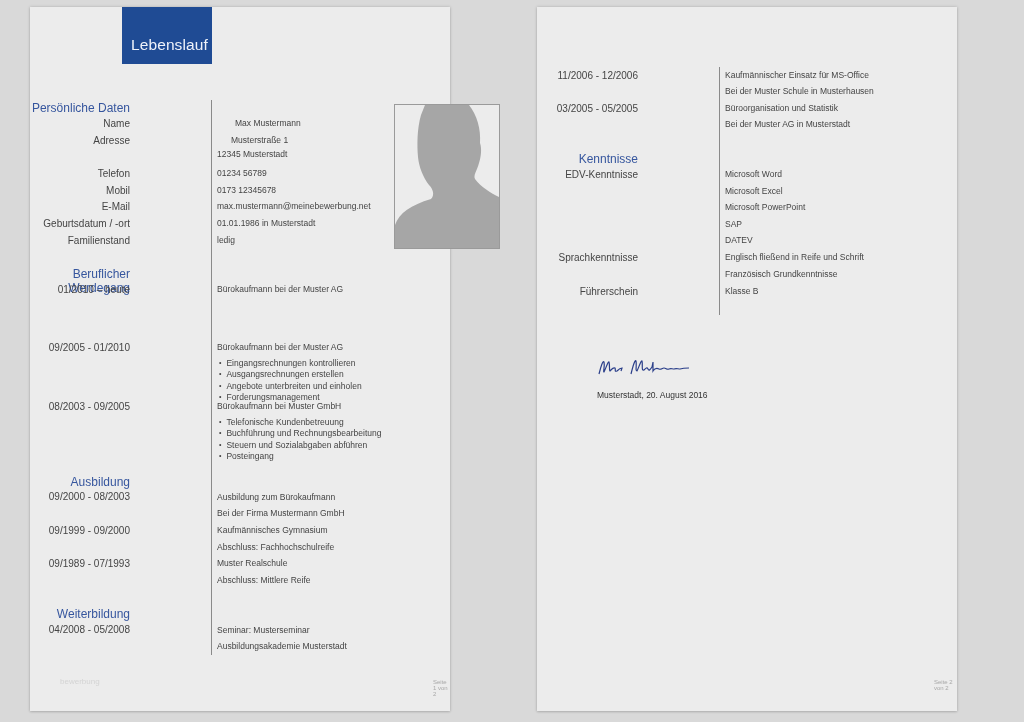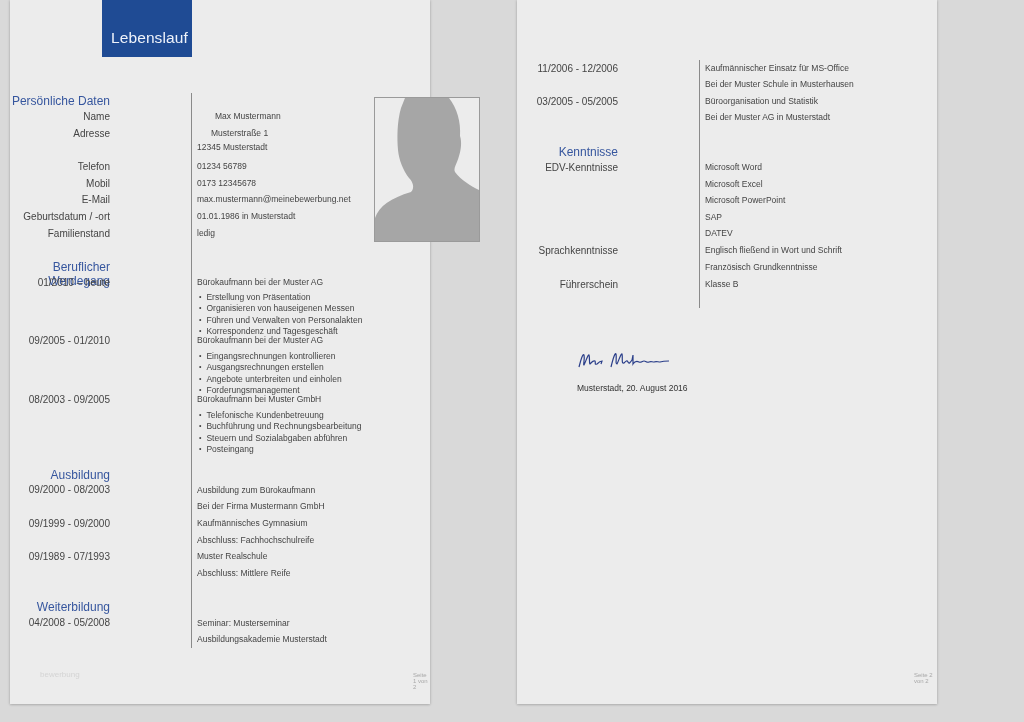"Lebenslauf" .page { margin-left: none -> 20px; top: 0 -> 7px }
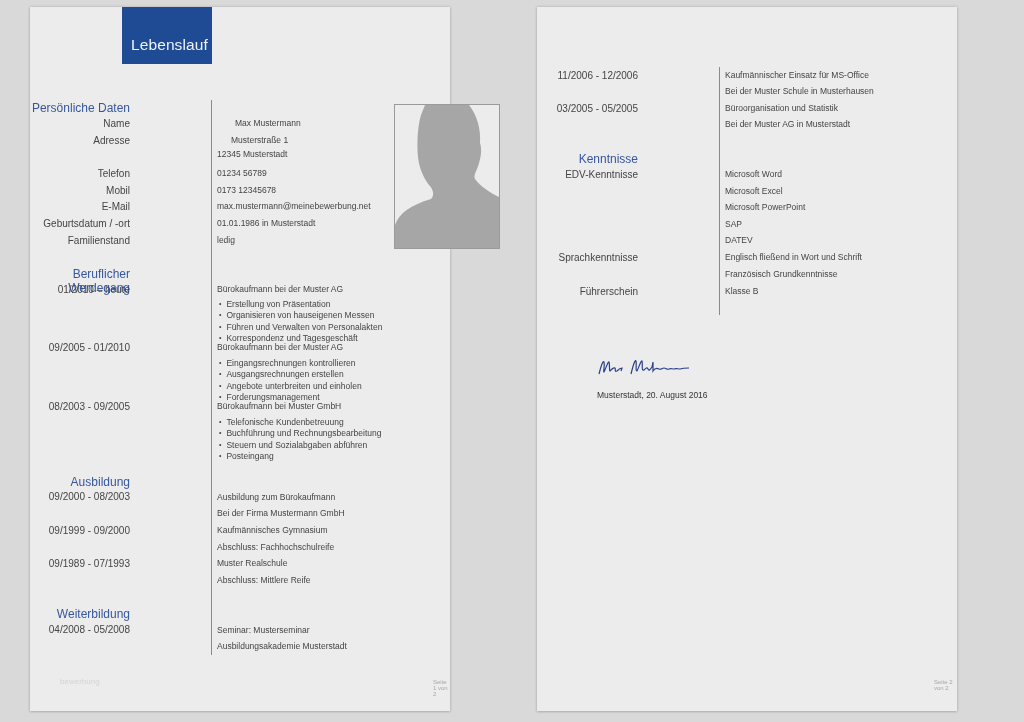"Englisch fließend in Wort und" div.val { text: Wort -> Reife }
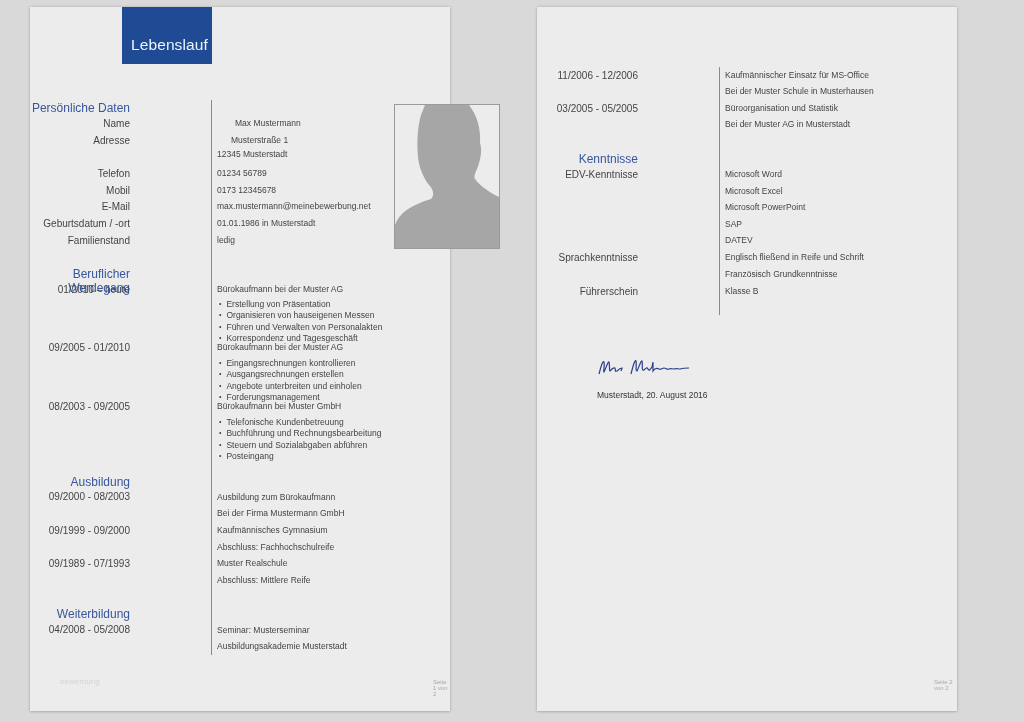"Erstellung von Präsentation" ul.bul { html: <ul> <li>Erstellung von Präsentation</li> <li>Organisieren von hauseigenen Messen</li> <li>Führen und Verwalten von Personalakten</li> <li>Korrespondenz und Tagesgeschäft</li> </ul> -> none }
